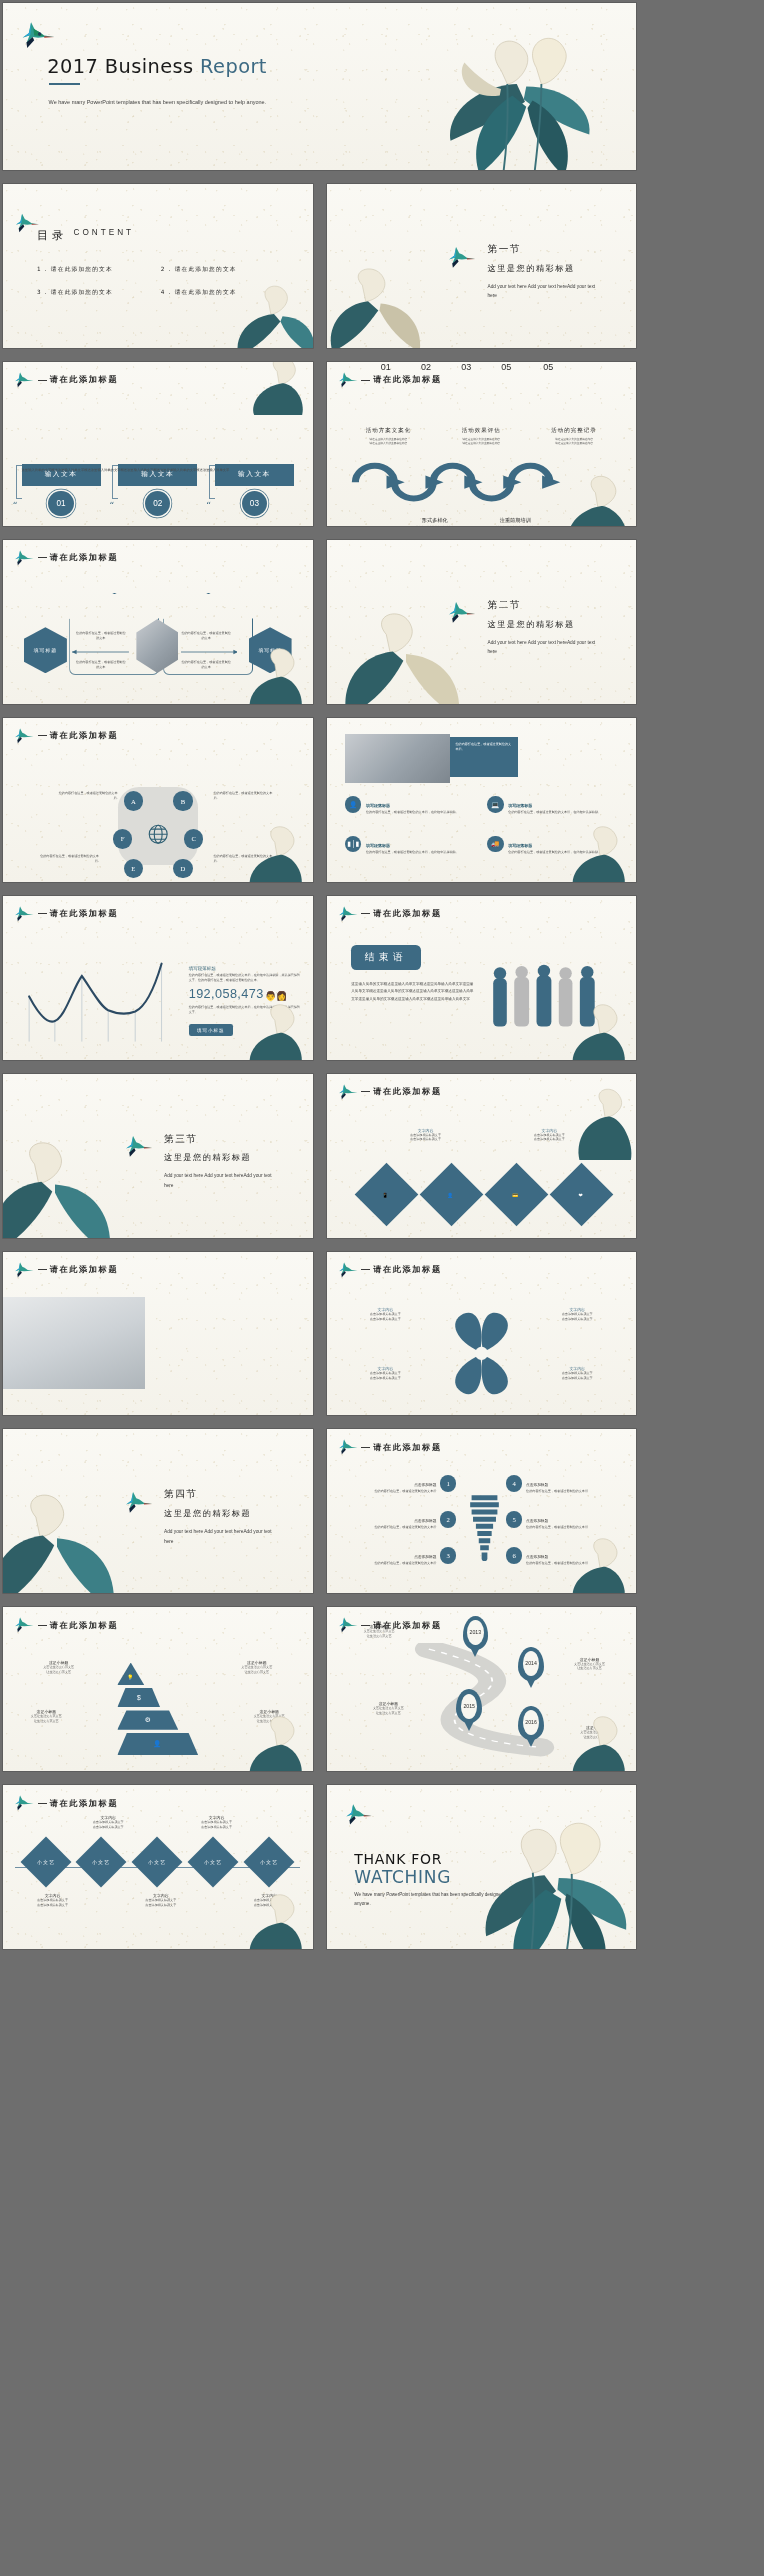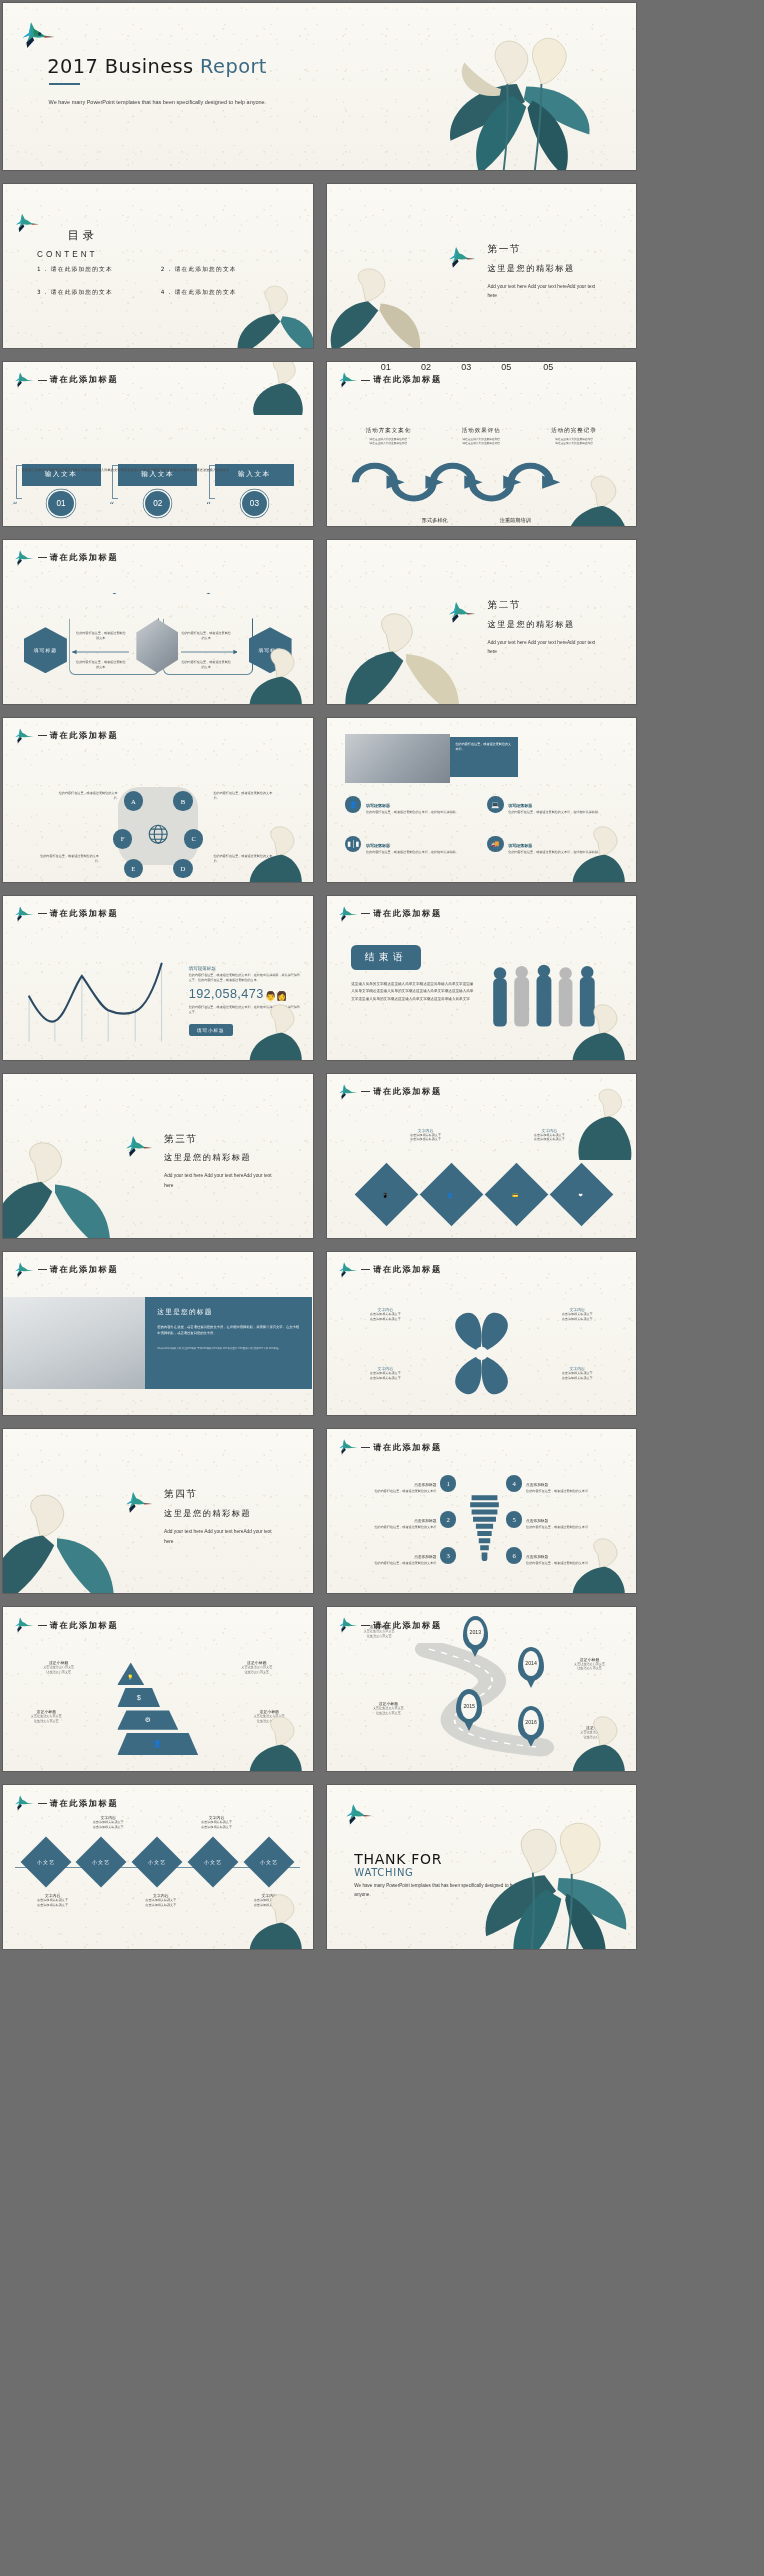"目录" .toc-h { align-items: flex-end -> flex-start; flex-direction: column -> none }
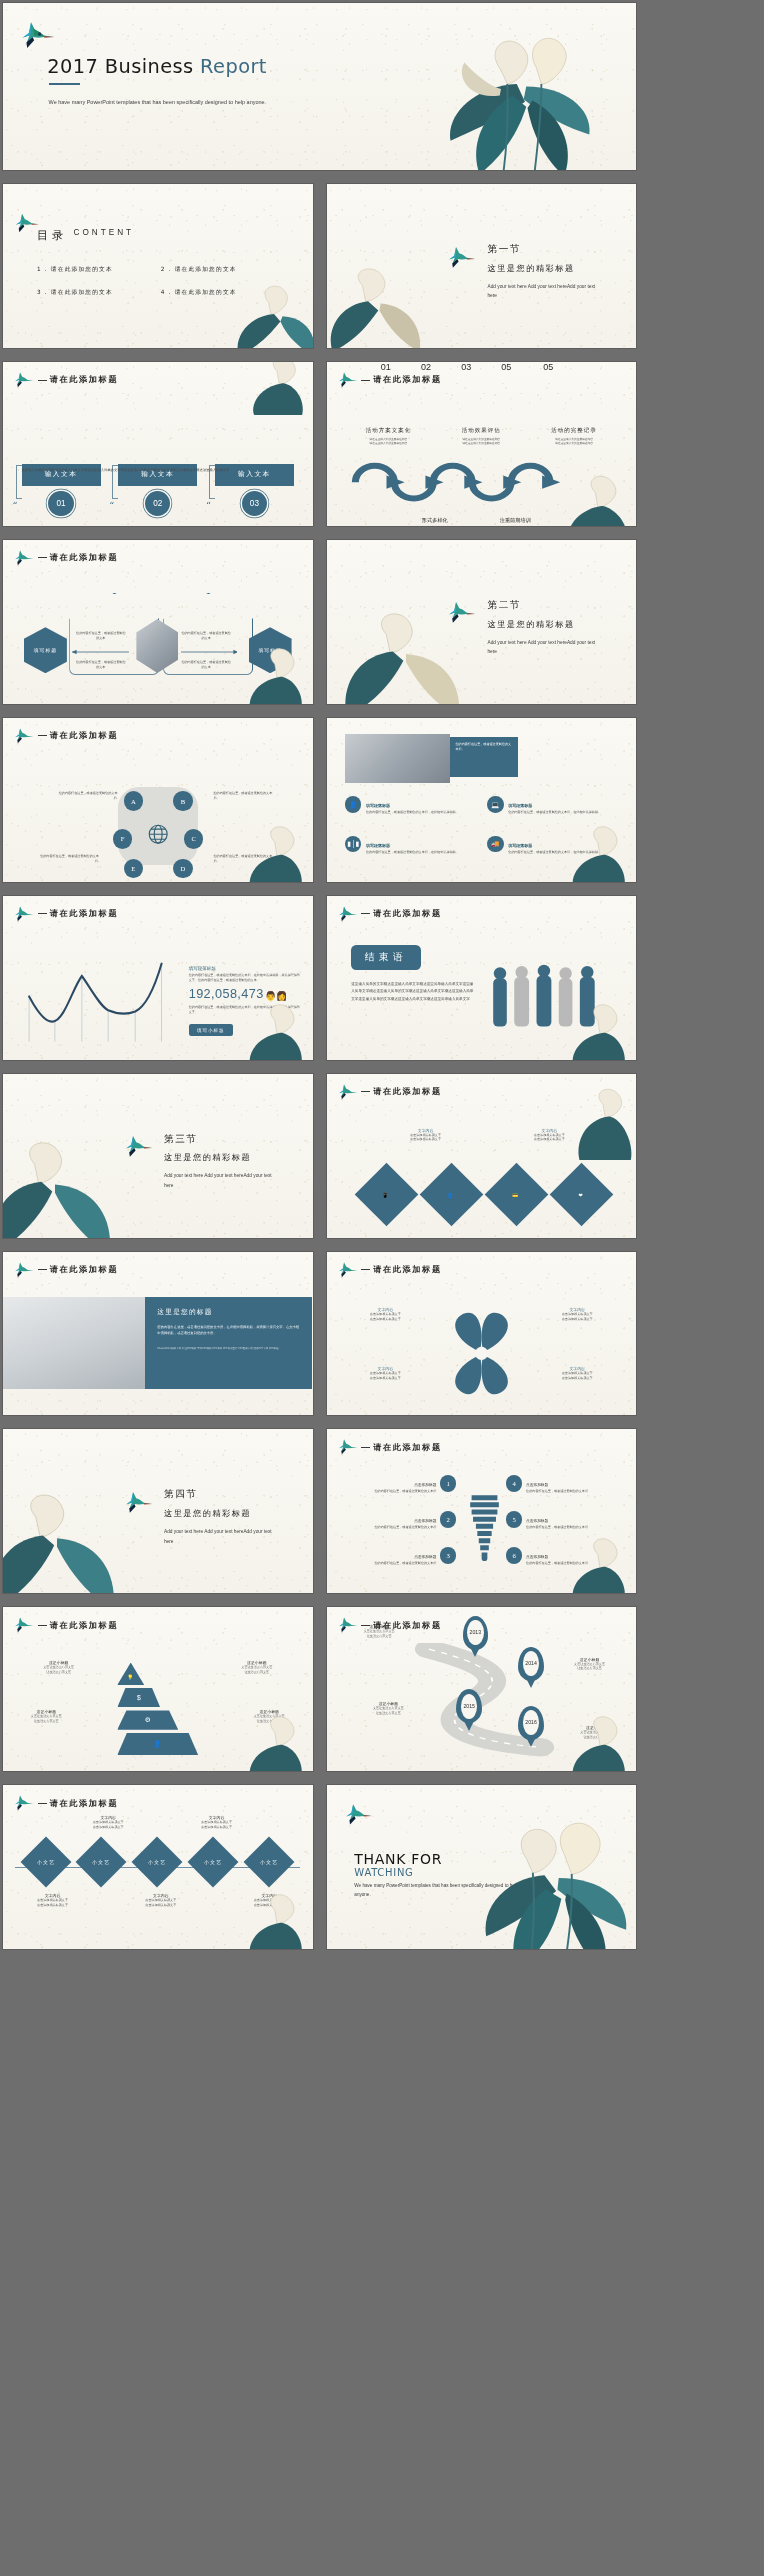"这里是您的标题" div.darkpanel { html: <div> <div>这里是您的标题</div> <div>您的内容打在这里，或者通过复制您的文本后，在此框中选择粘贴，并选择只保留文字。在文本框中选择粘贴，或者通过复制您的文本后。</div> <div>PowerPoint模板下载 行业PPT模板 节日PPT模板 PPT素材 PPT背景图片 PPT图表下载 优秀PPT下载 PPT教程</div> </div> -> none }
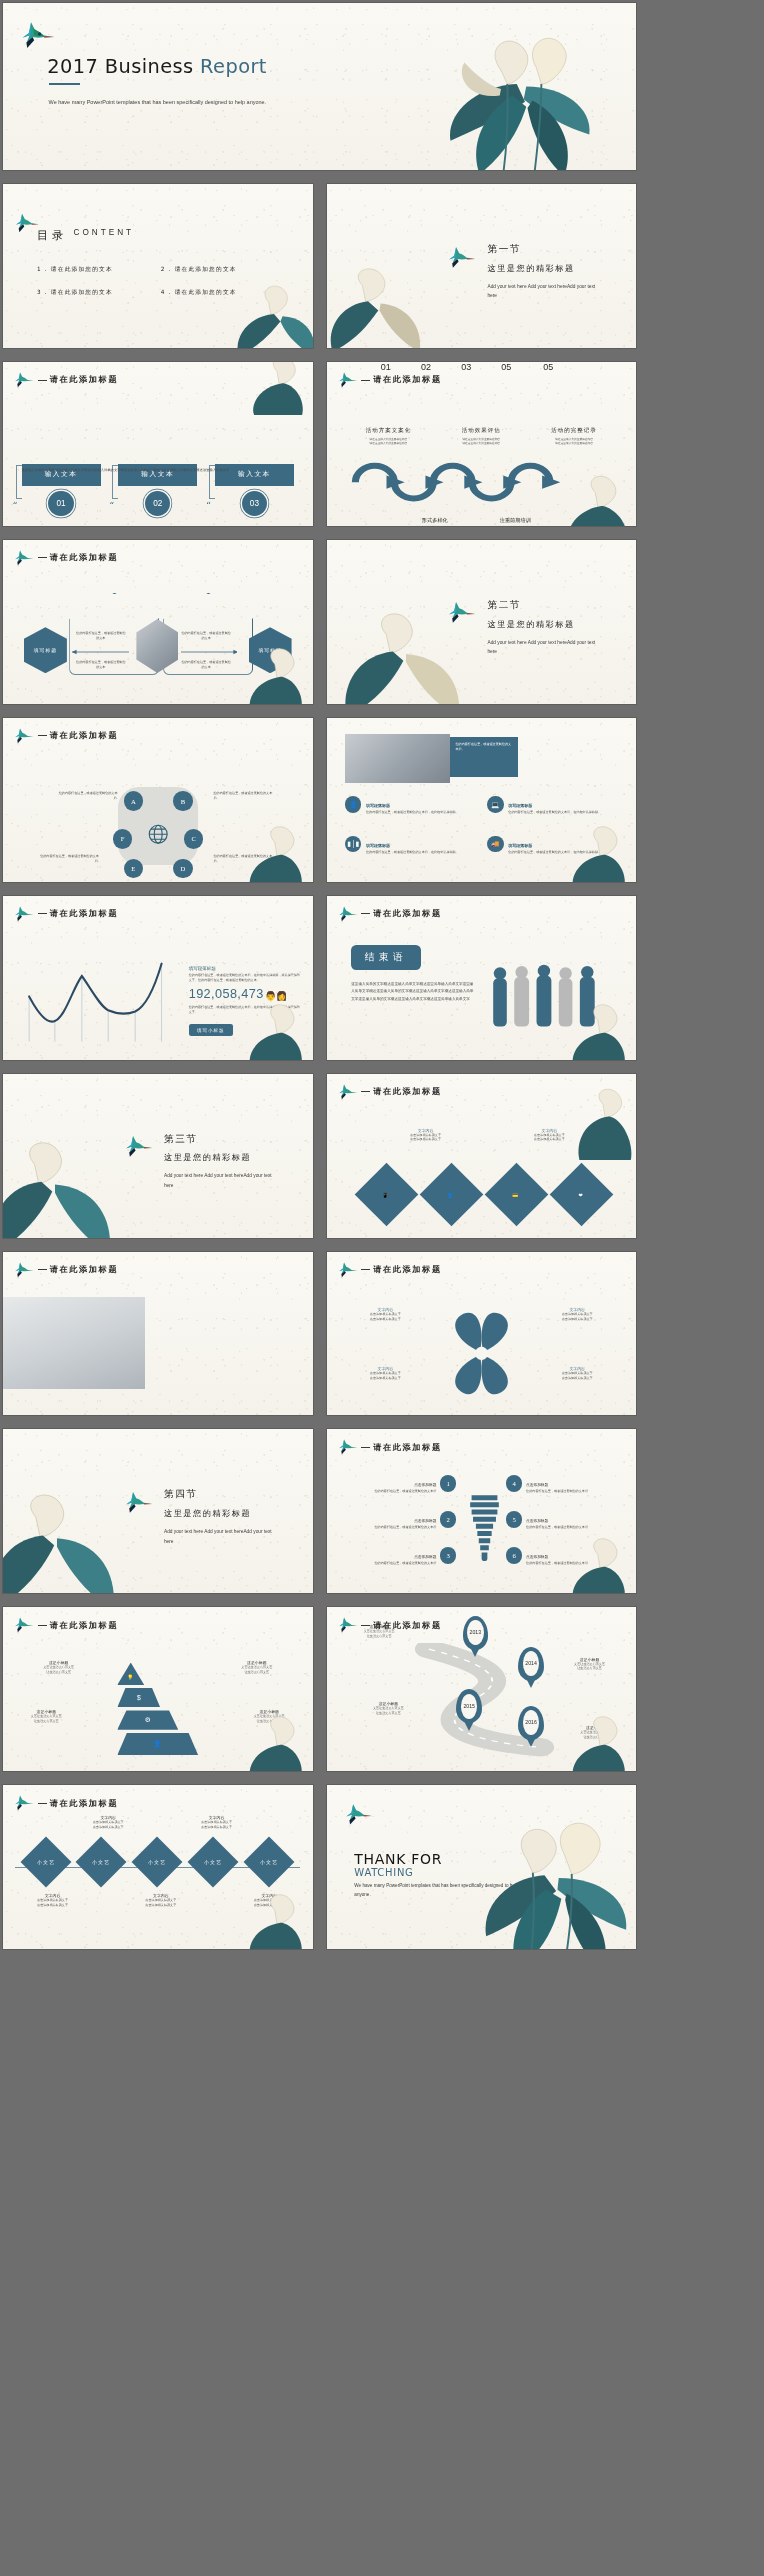"WATCHING" .thank h2 { font-size: 10px -> 17px }
